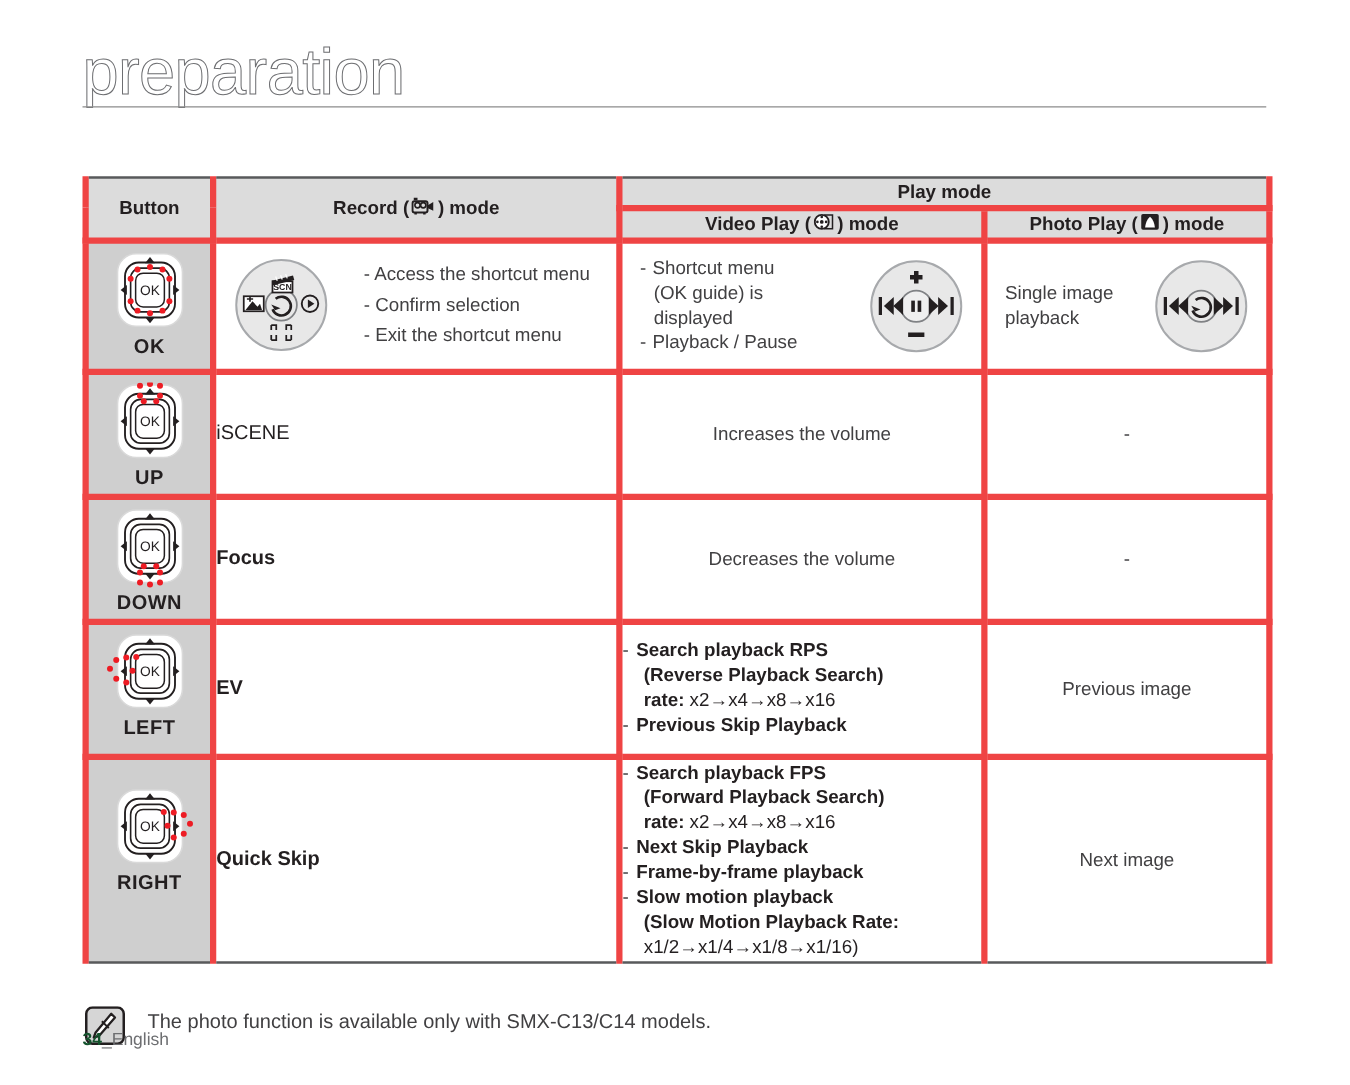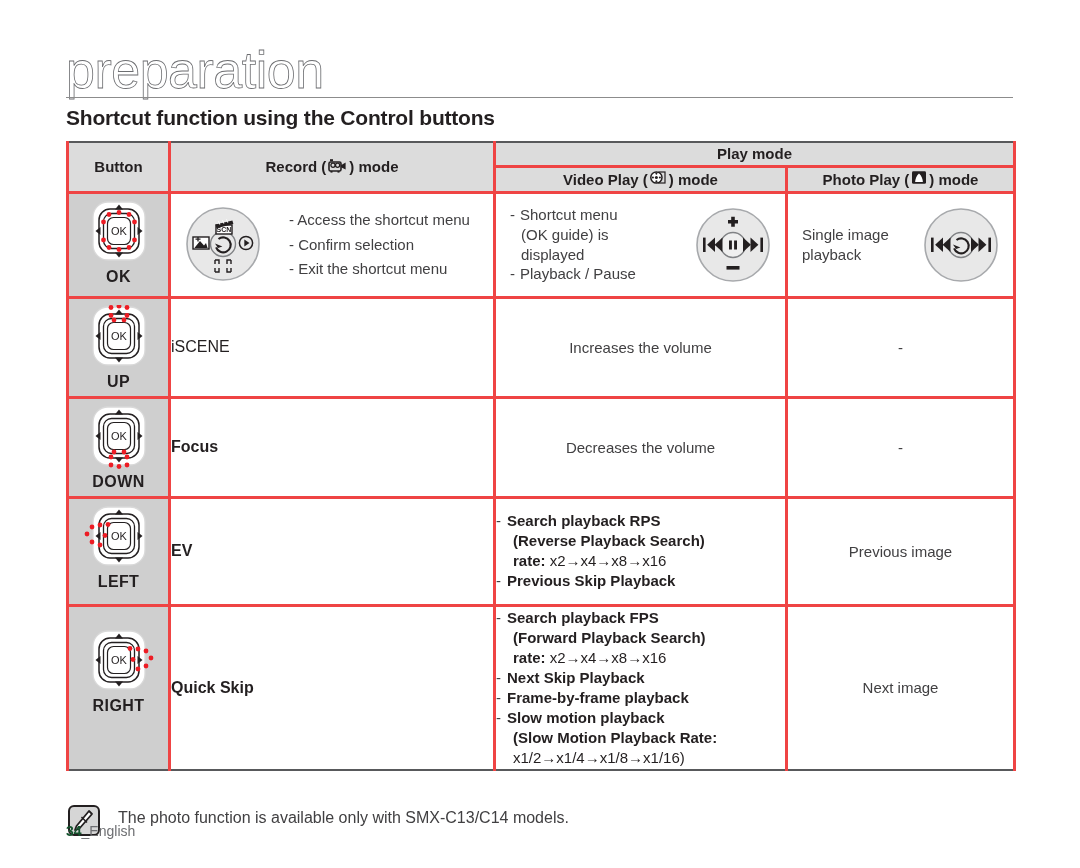"preparation" .chapter-title-wrap { top: 44px -> 32px }
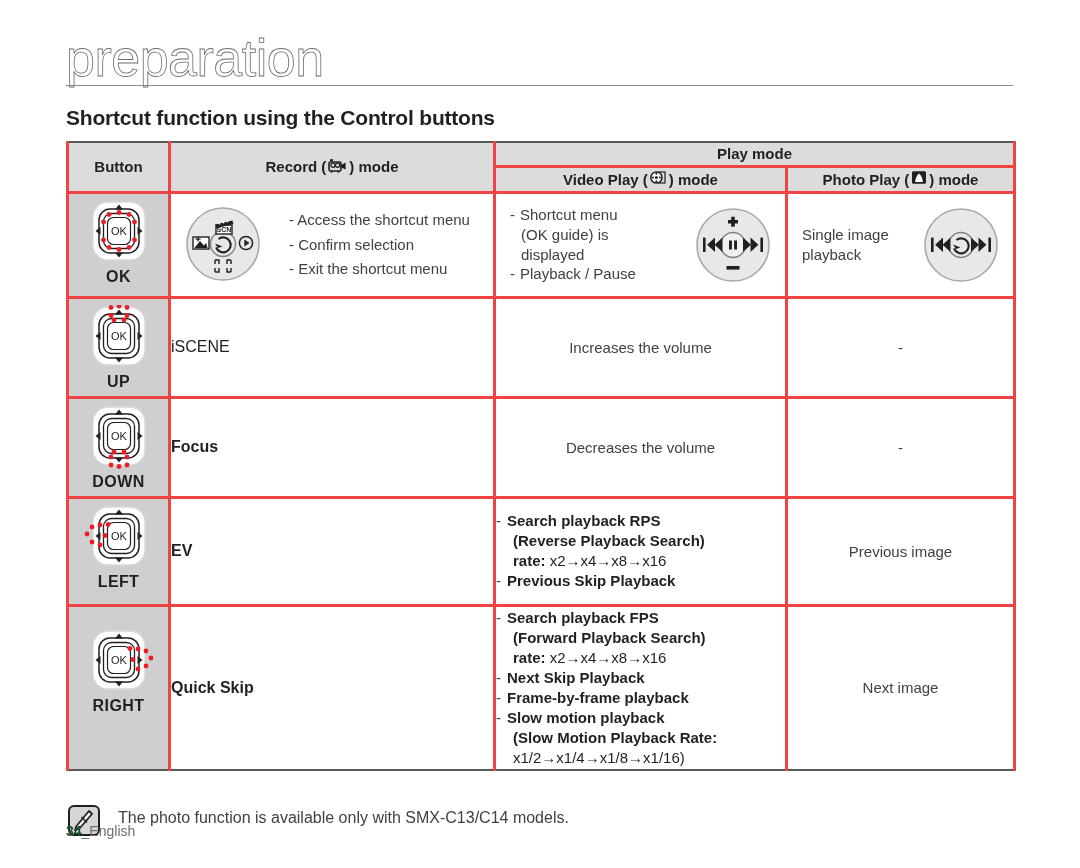"Shortcut function using the Control" div.section-title { html: <div>Shortcut function using the Control buttons</div> -> none }
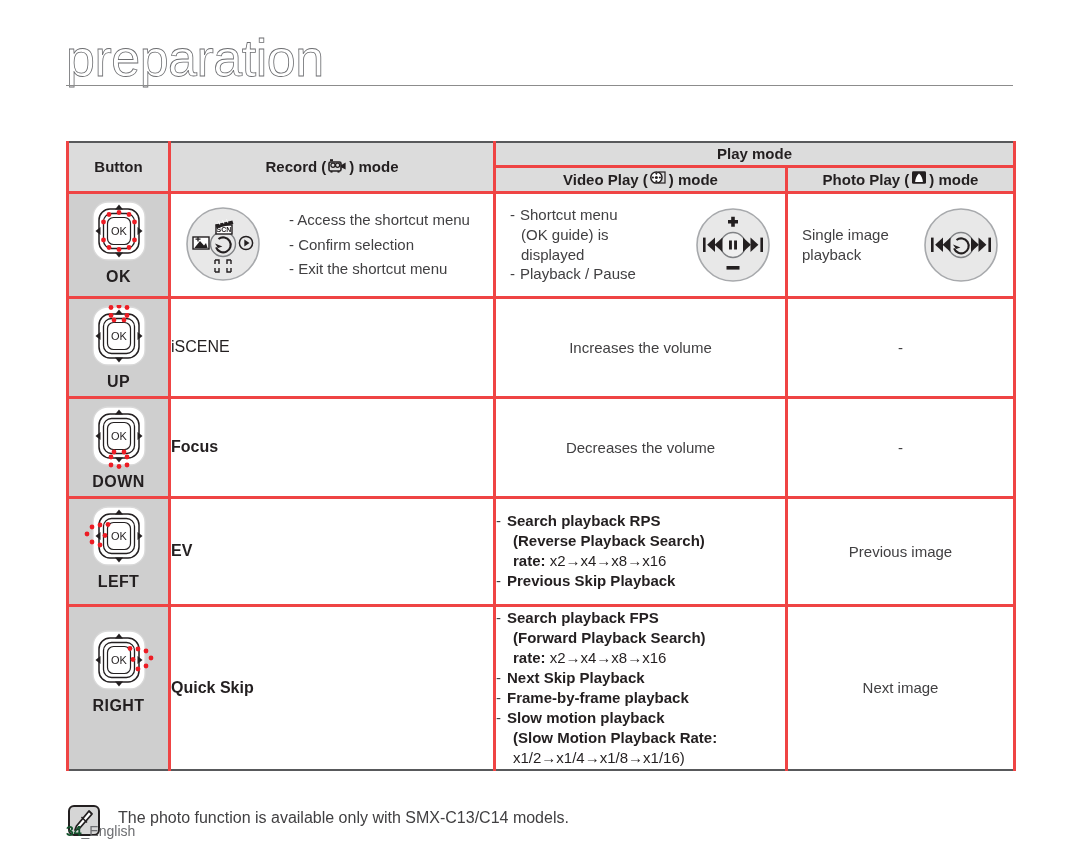"Video Play (" .tbl td, .tbl th { border: 3px solid #ef4444 -> 5px solid #ef4444 }
